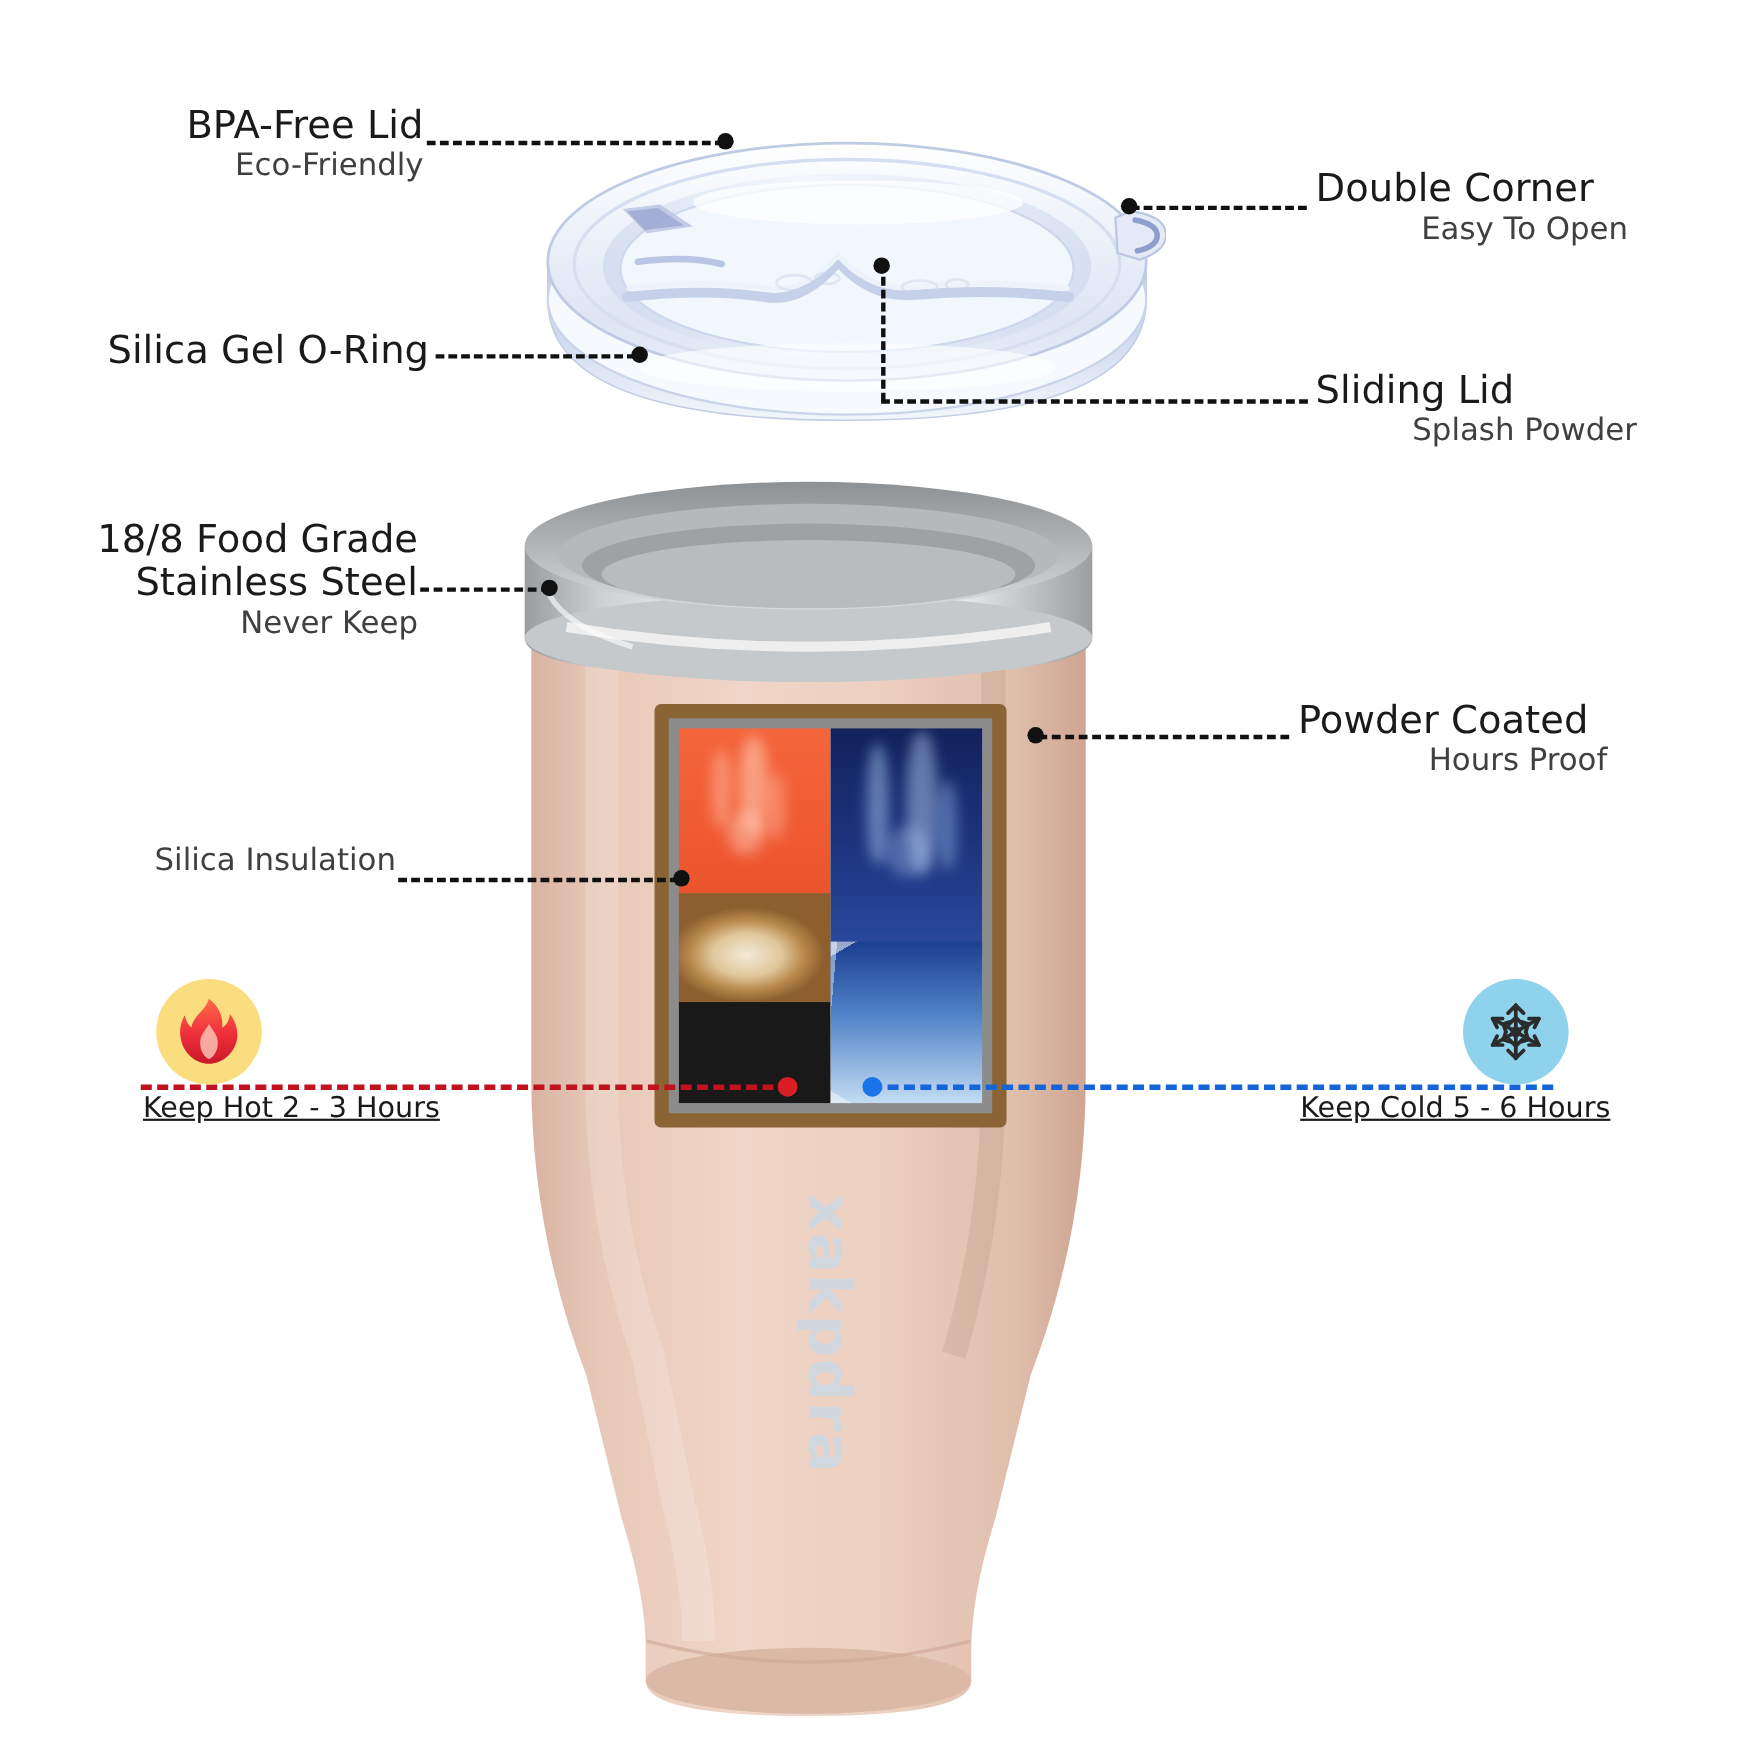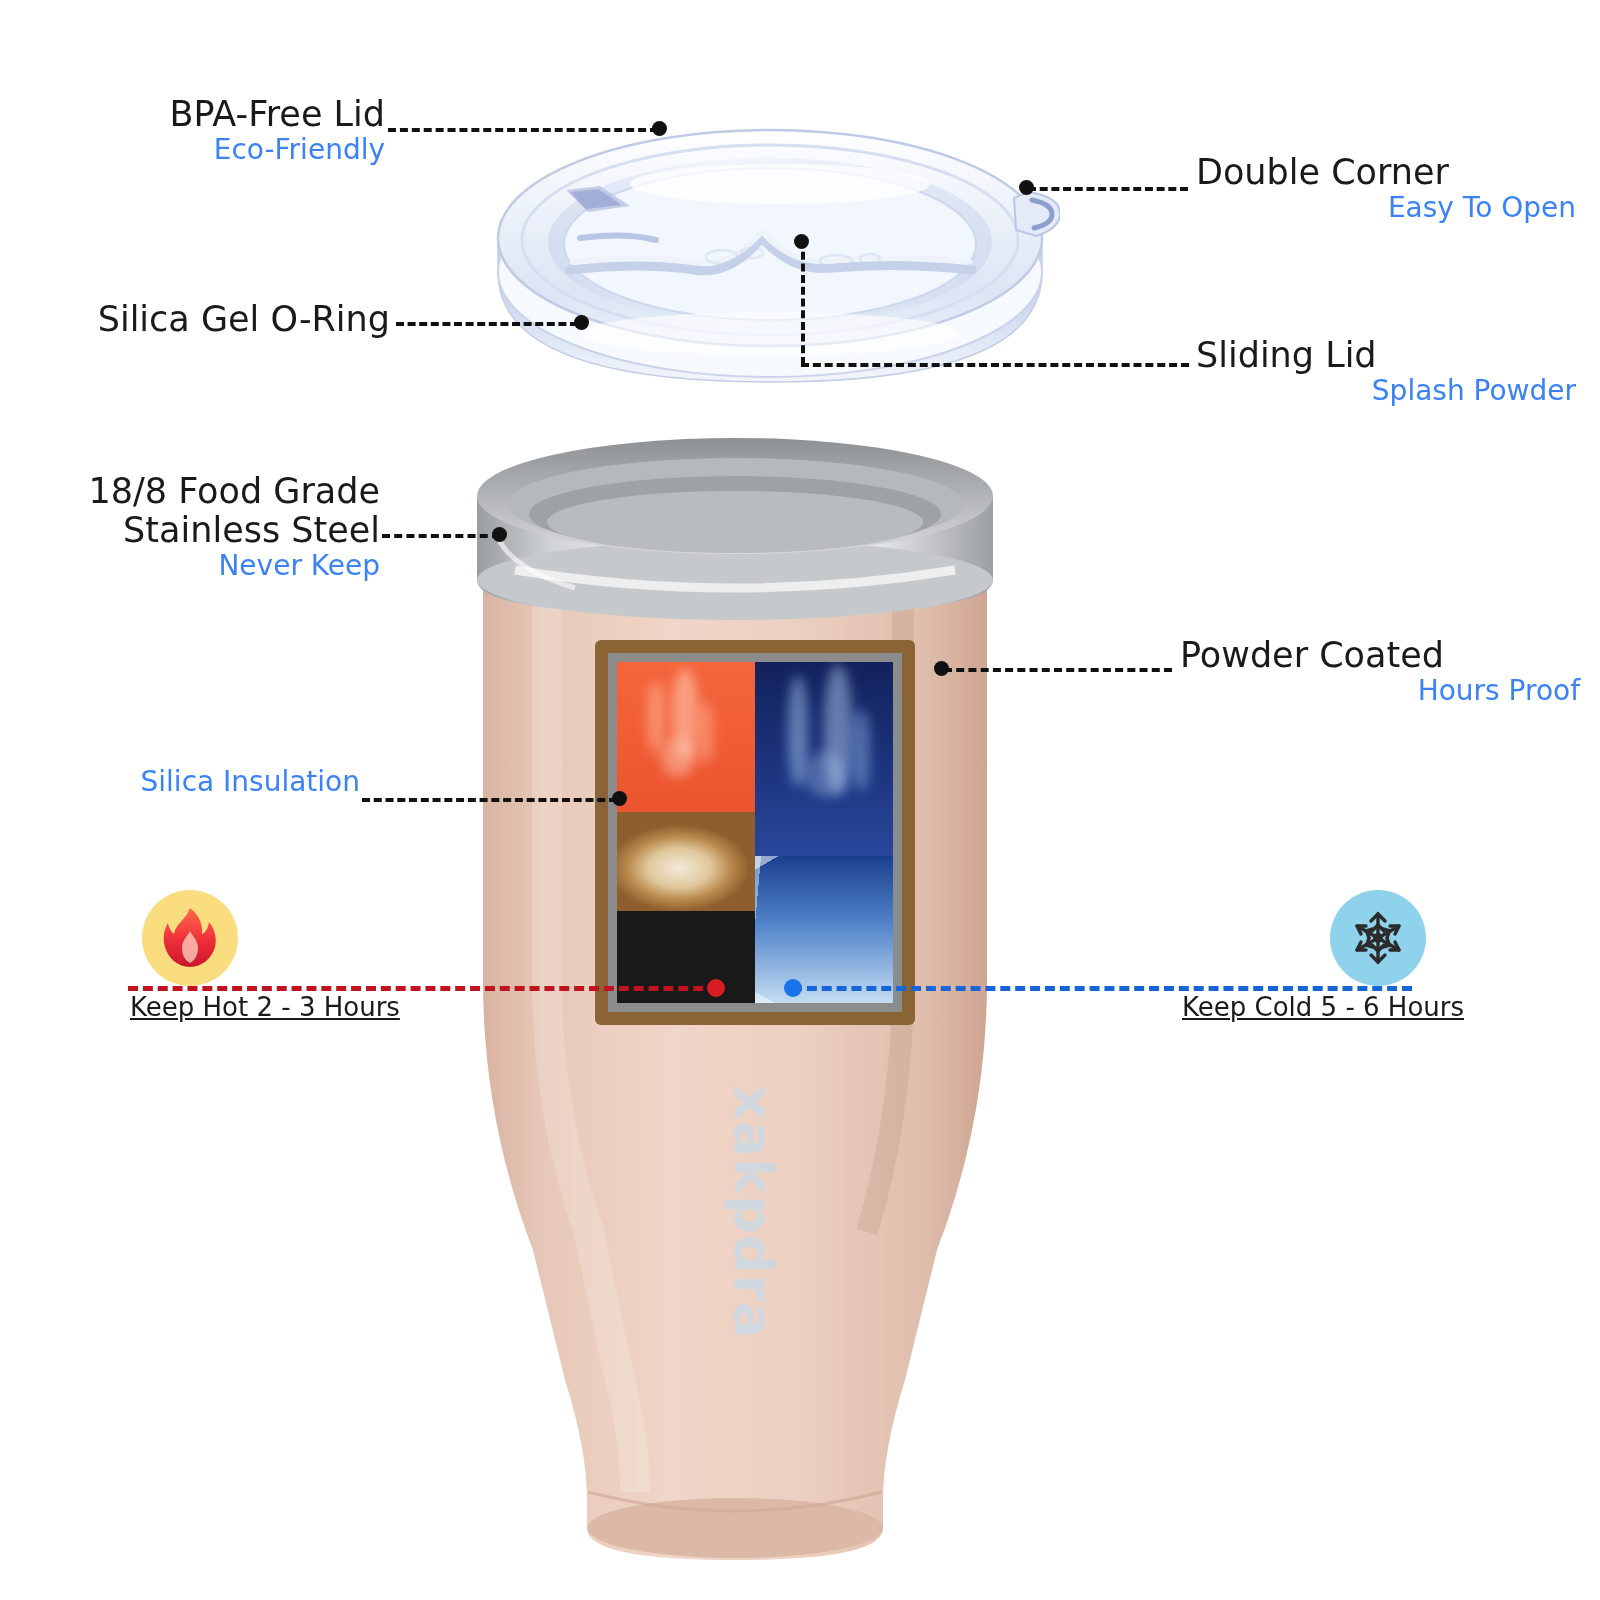"Eco-Friendly" .callout .sub { color: #3b82f6 -> #404040 }
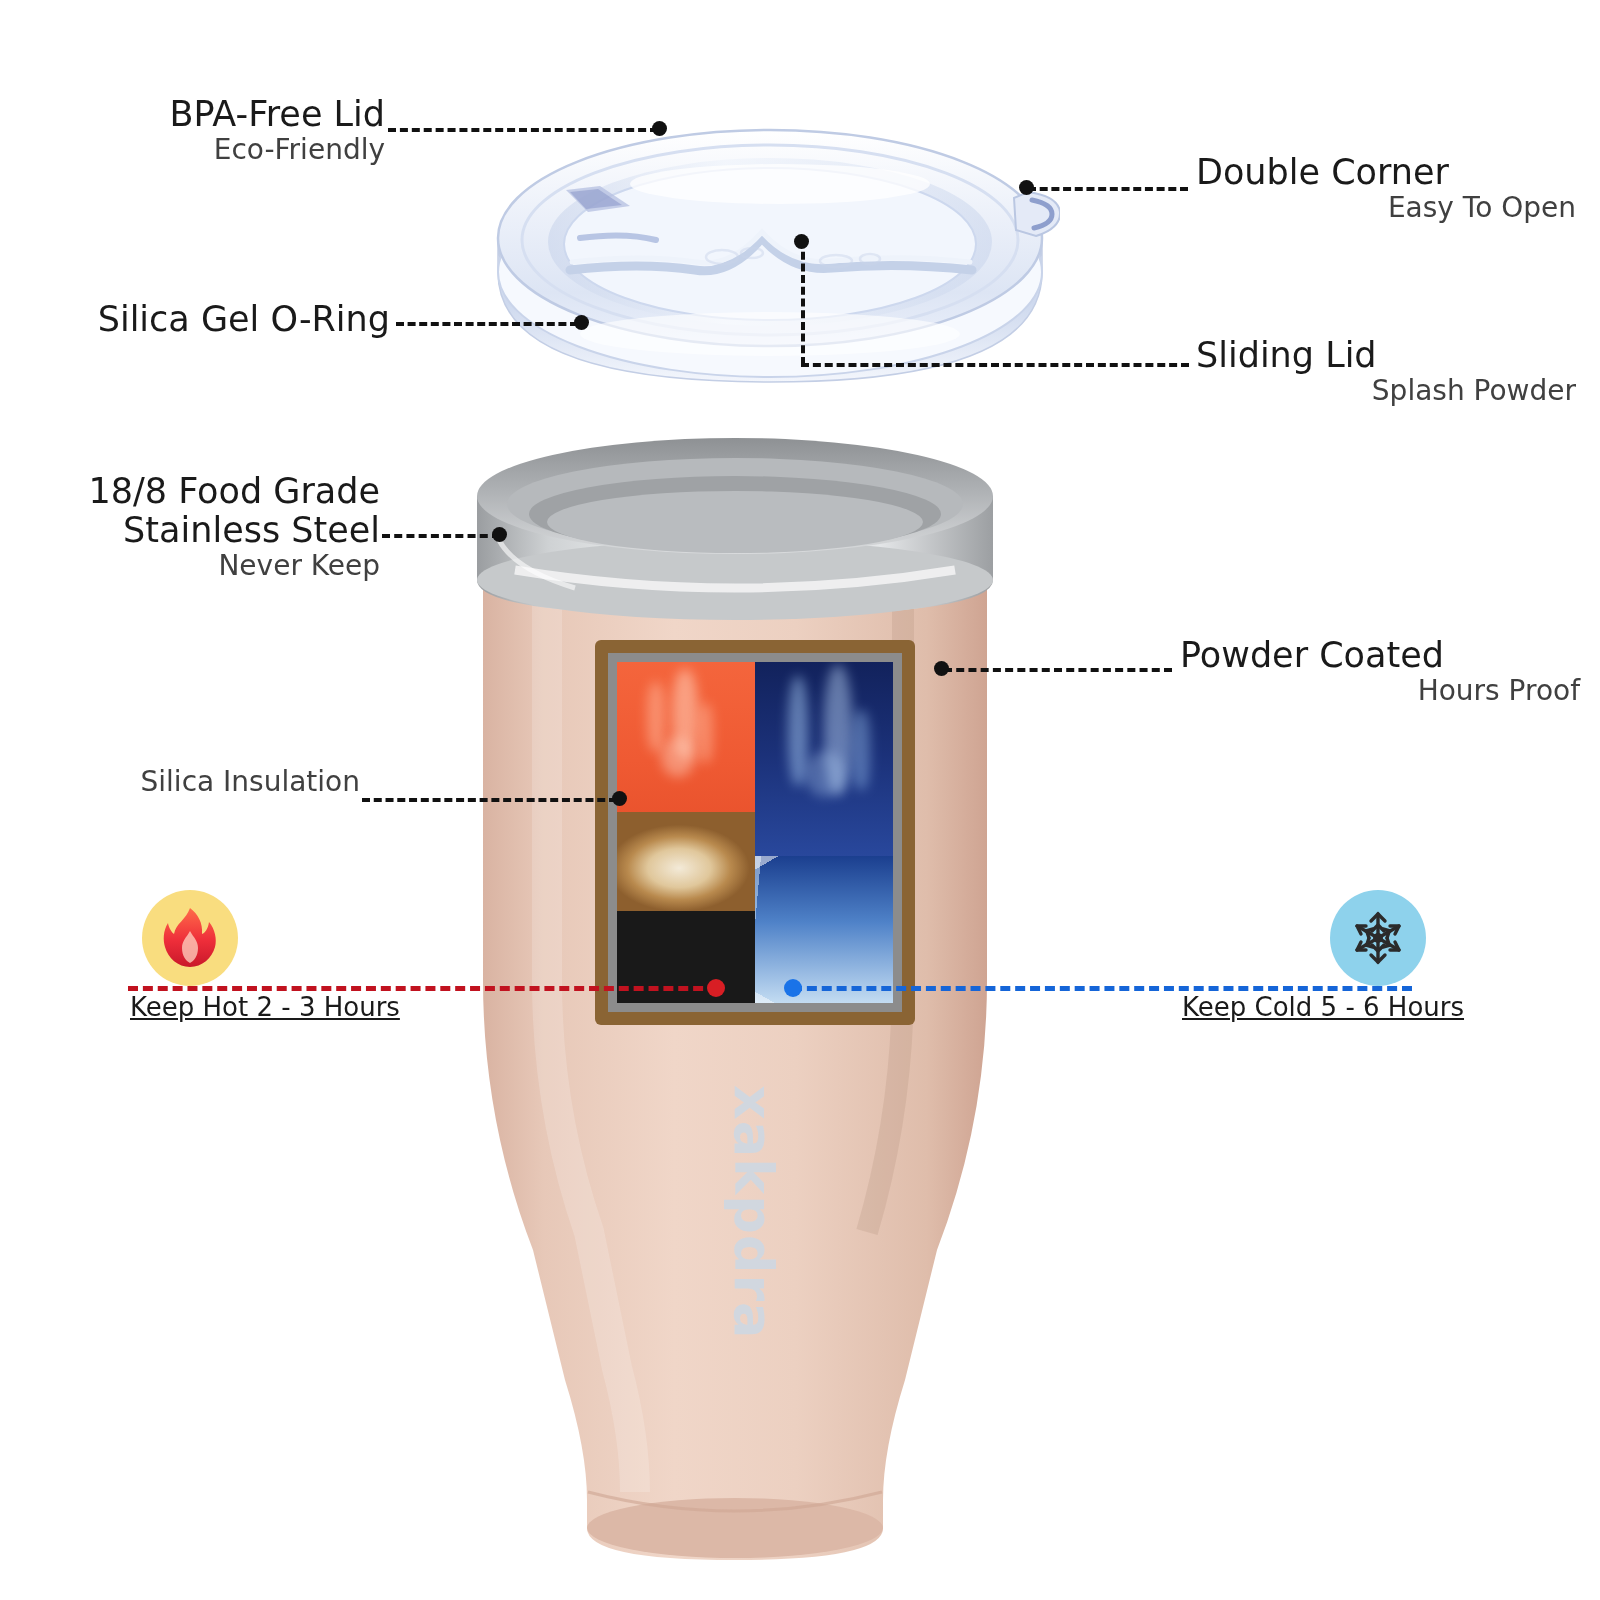"Easy To Open" .callout.right .sub { text-align: right -> center }
